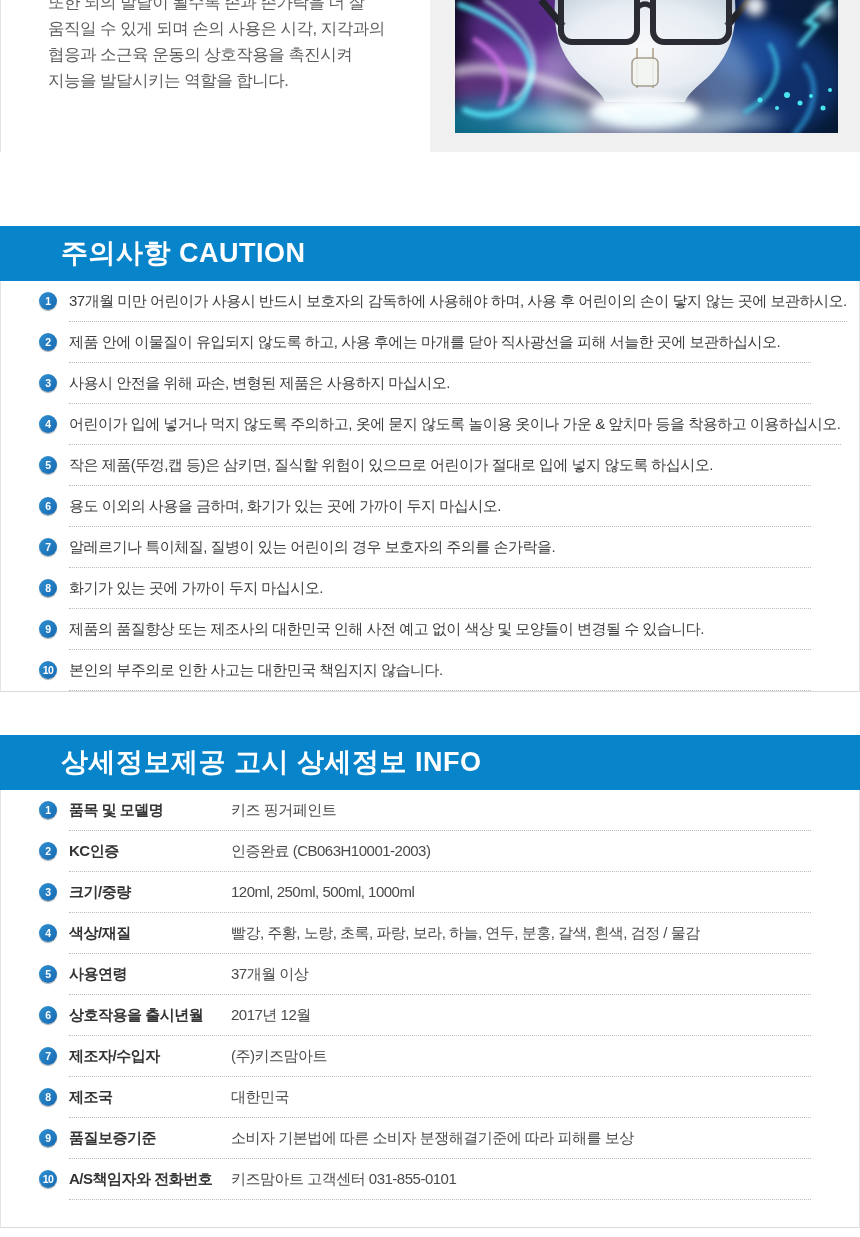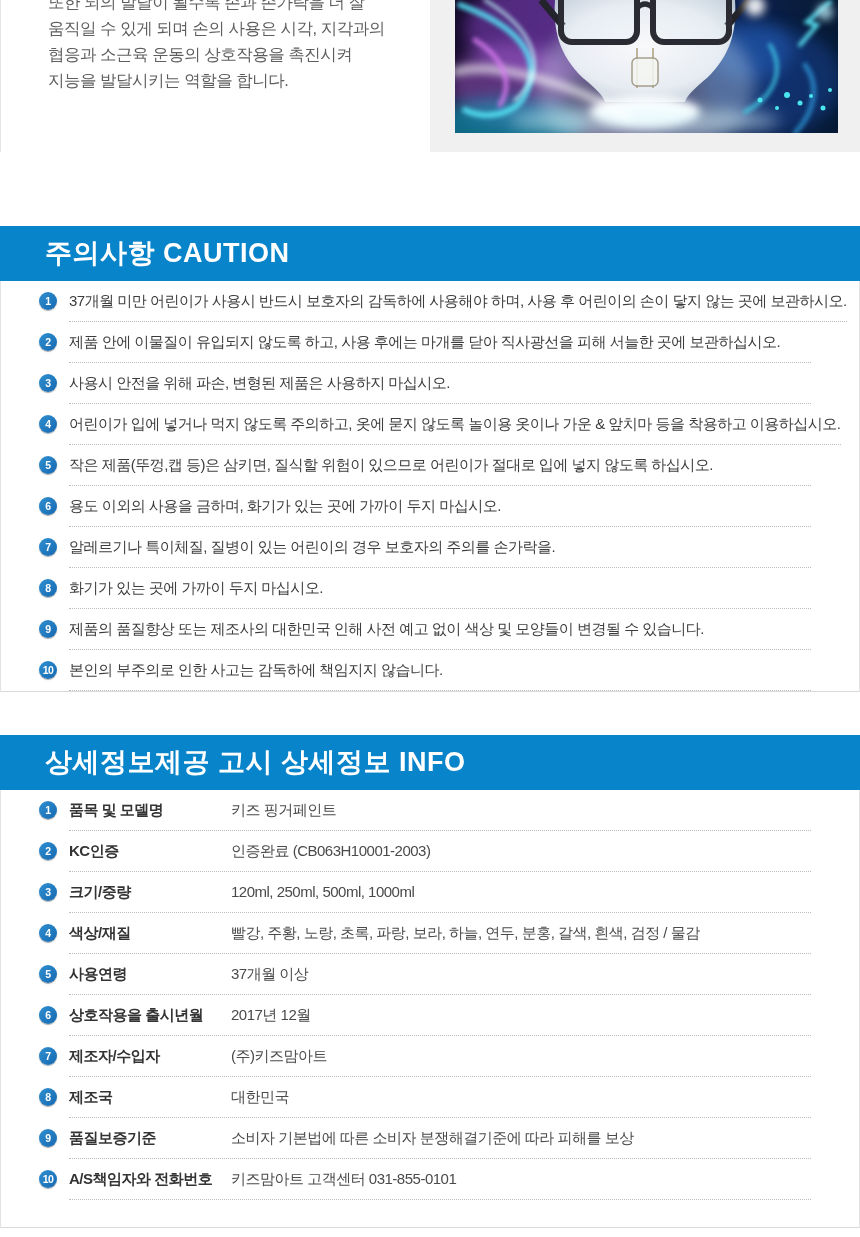"주의사항 CAUTION" .section-header { padding-left: 45px -> 61px }
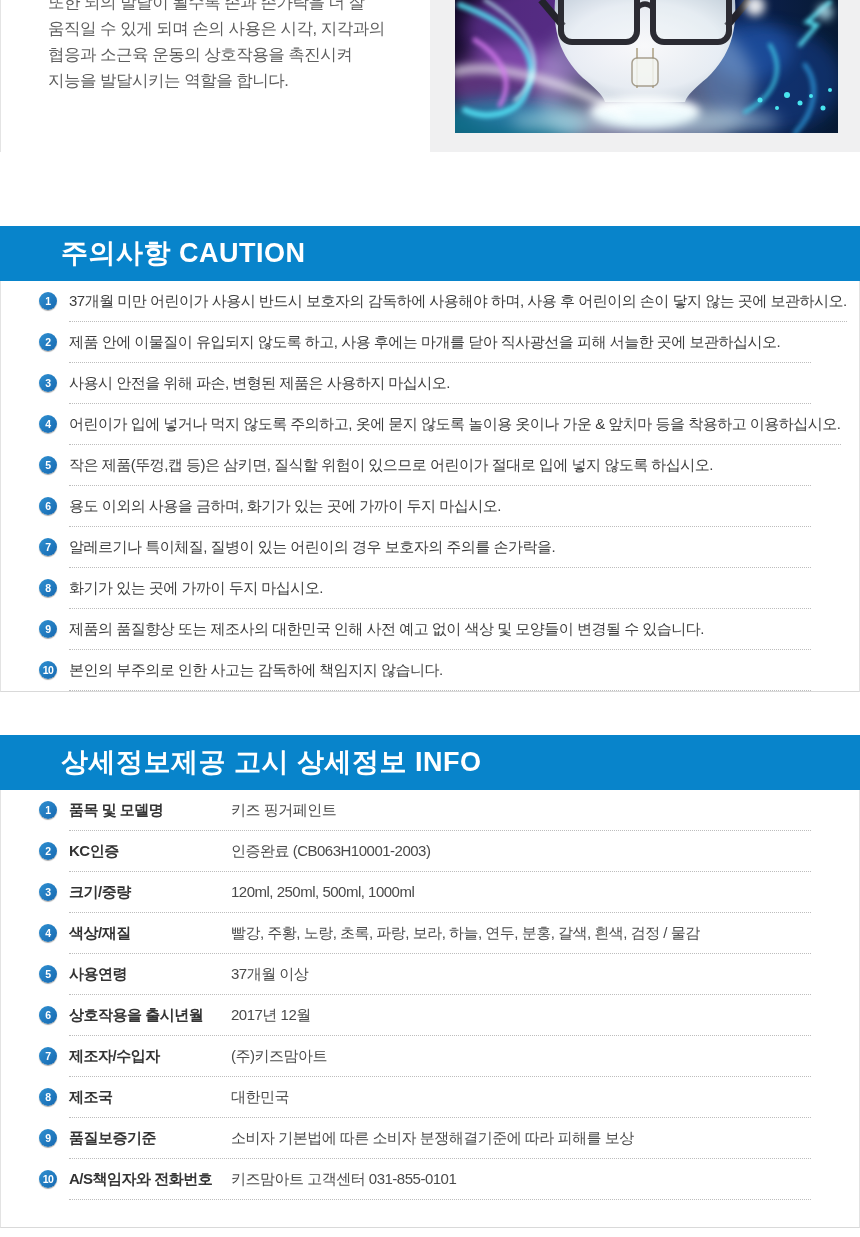"본인의 부주의로 인한 사고는 감독하에" div.row-content { text: 감독하에 -> 대한민국 }
